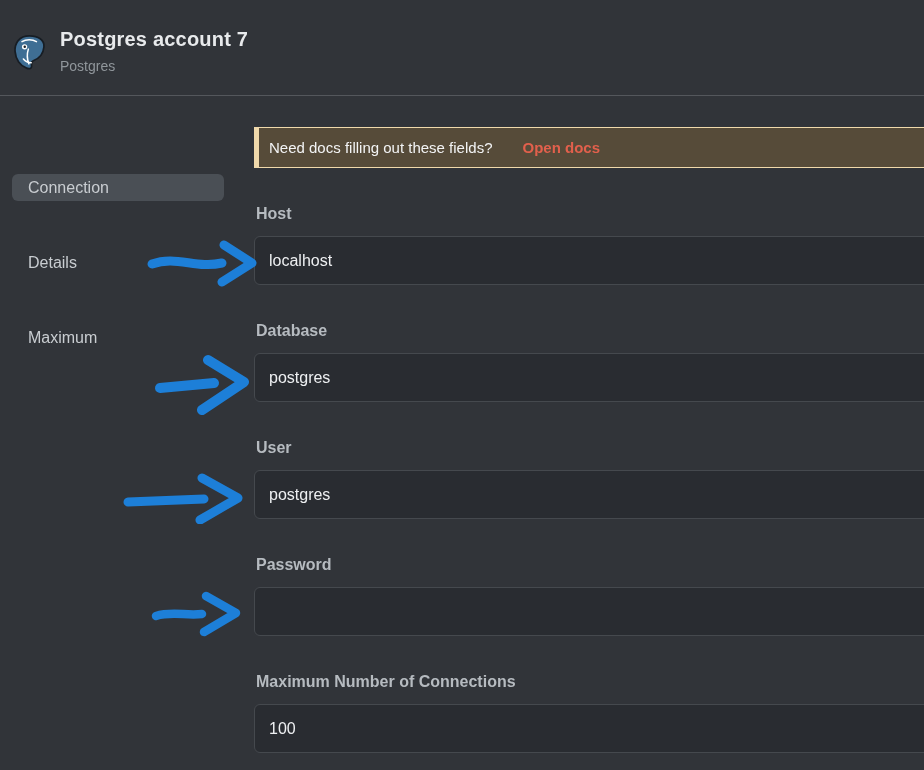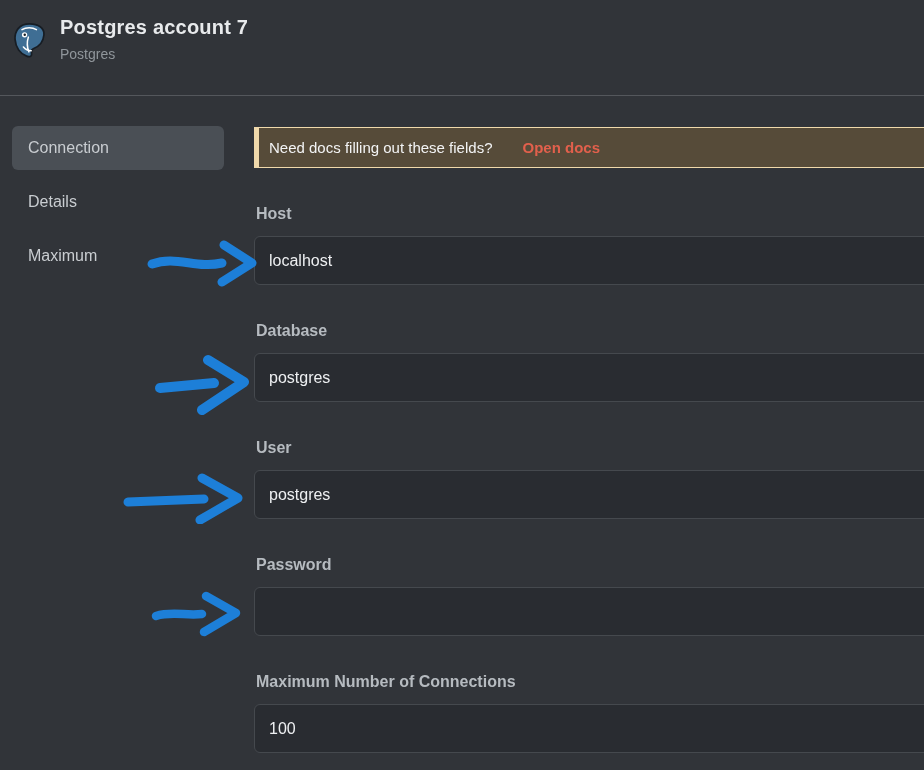"Postgres account 7" .app-header { top: 0 -> 12px }
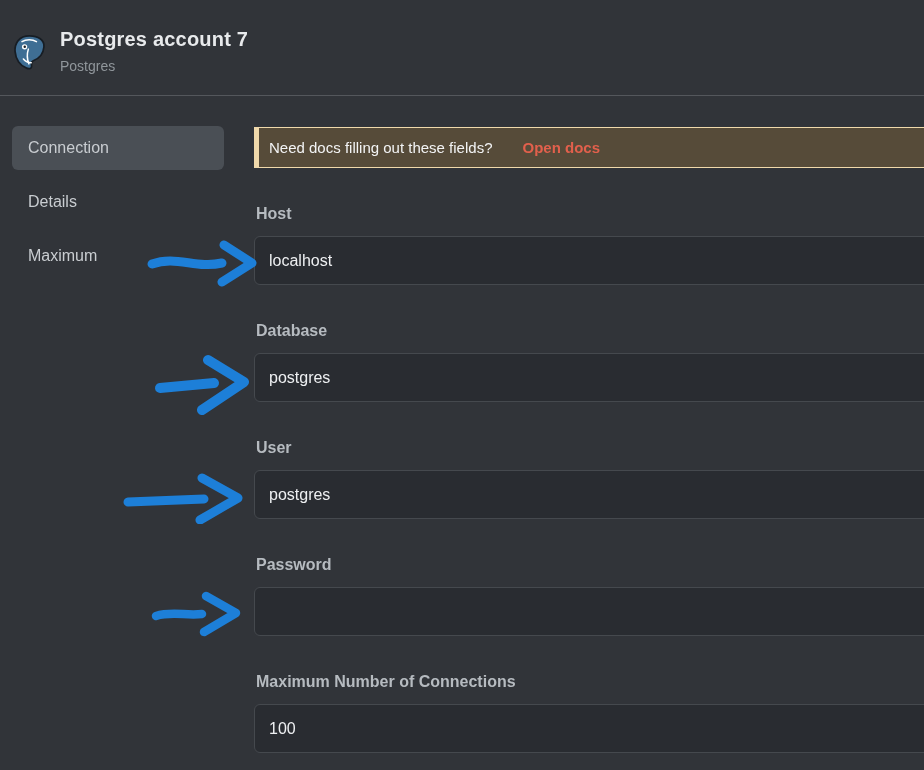"Connection" .side-item { height: 44px -> 27px; margin-top: none -> 48px }
